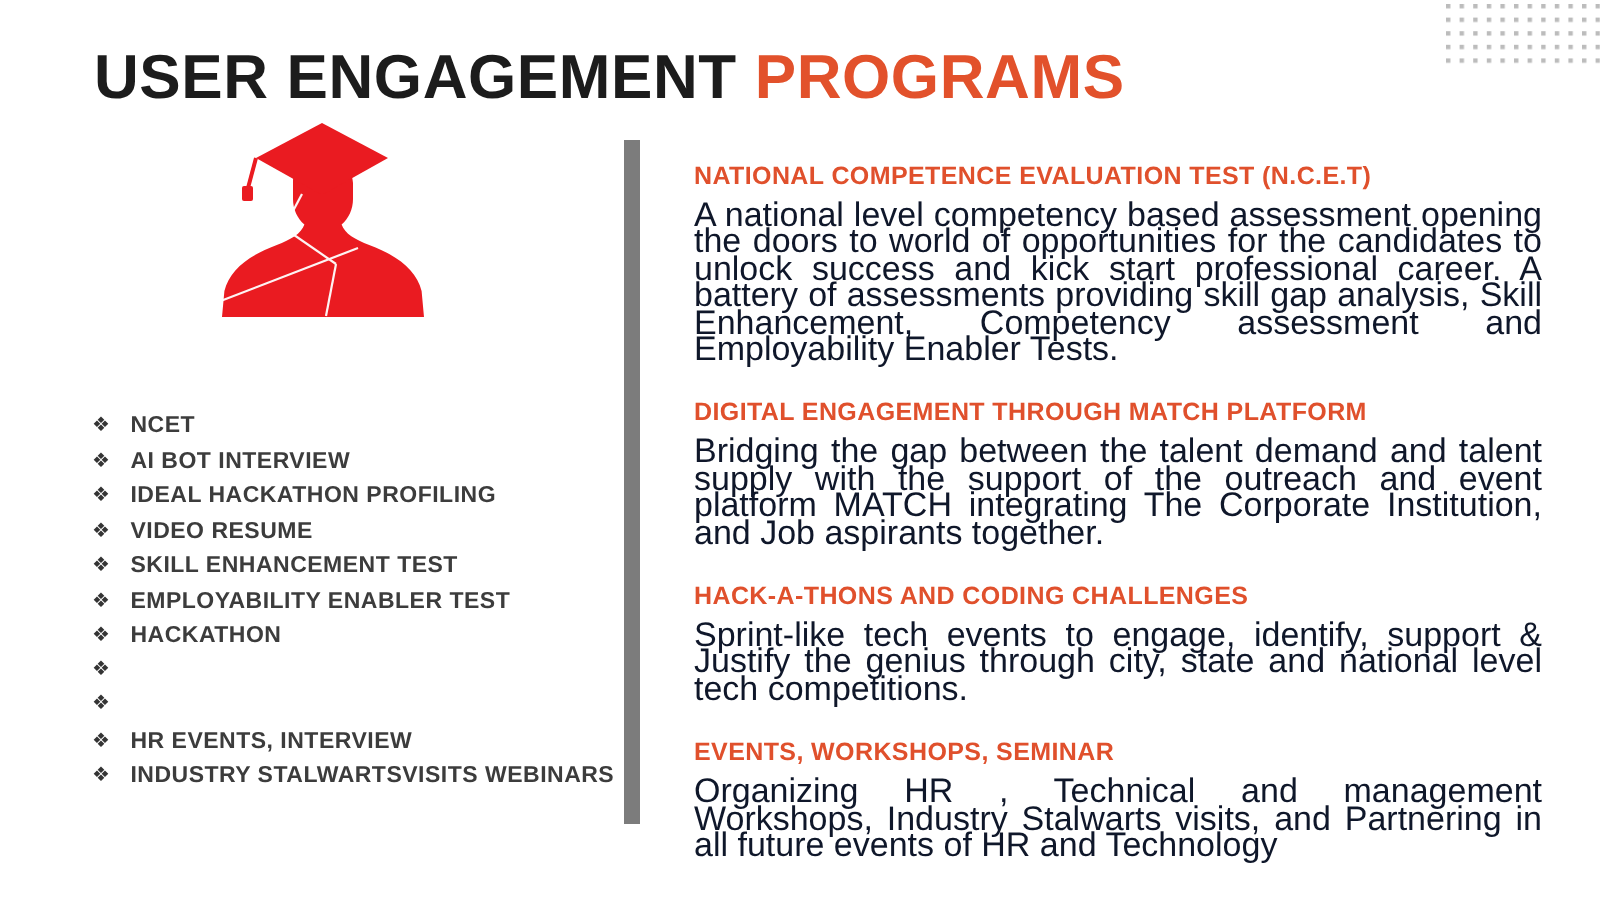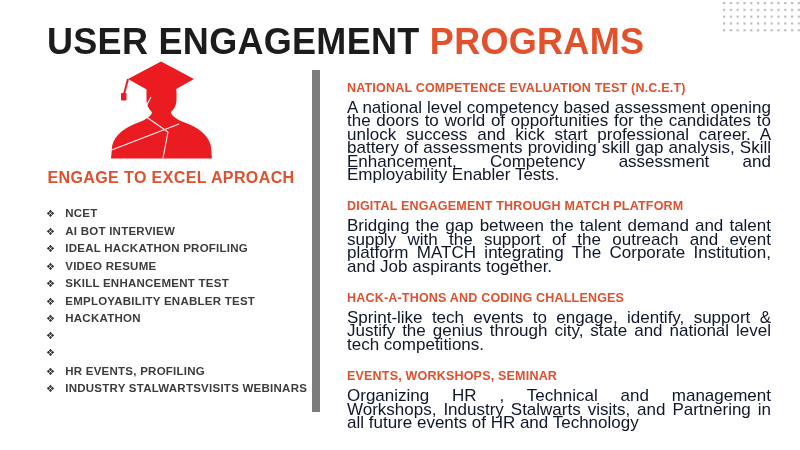"USER ENGAGEMENT PROGRAMS" .page-title { font-size: 36px -> 31px }
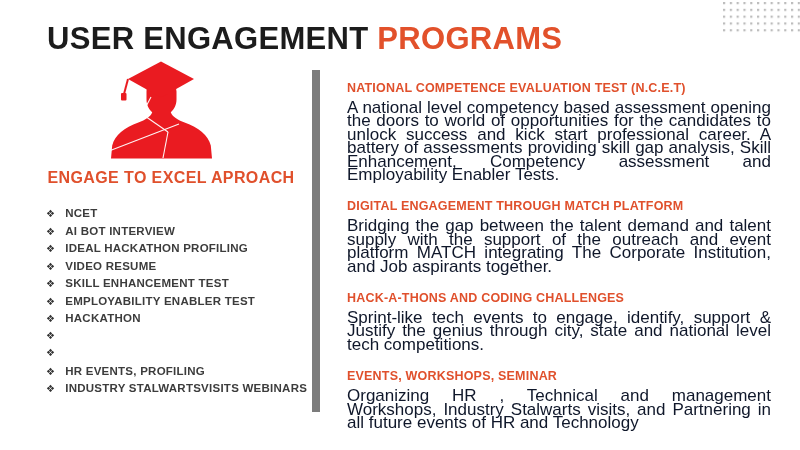"ENGAGE TO EXCEL APROACH" h2.engage-heading { html: <h2>ENGAGE TO EXCEL APROACH</h2> -> none }
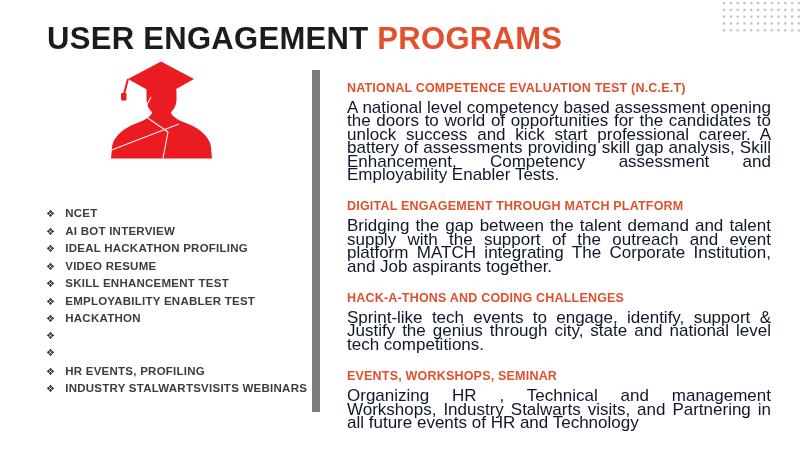"HR EVENTS, PROFILING" span { text: PROFILING -> INTERVIEW }
